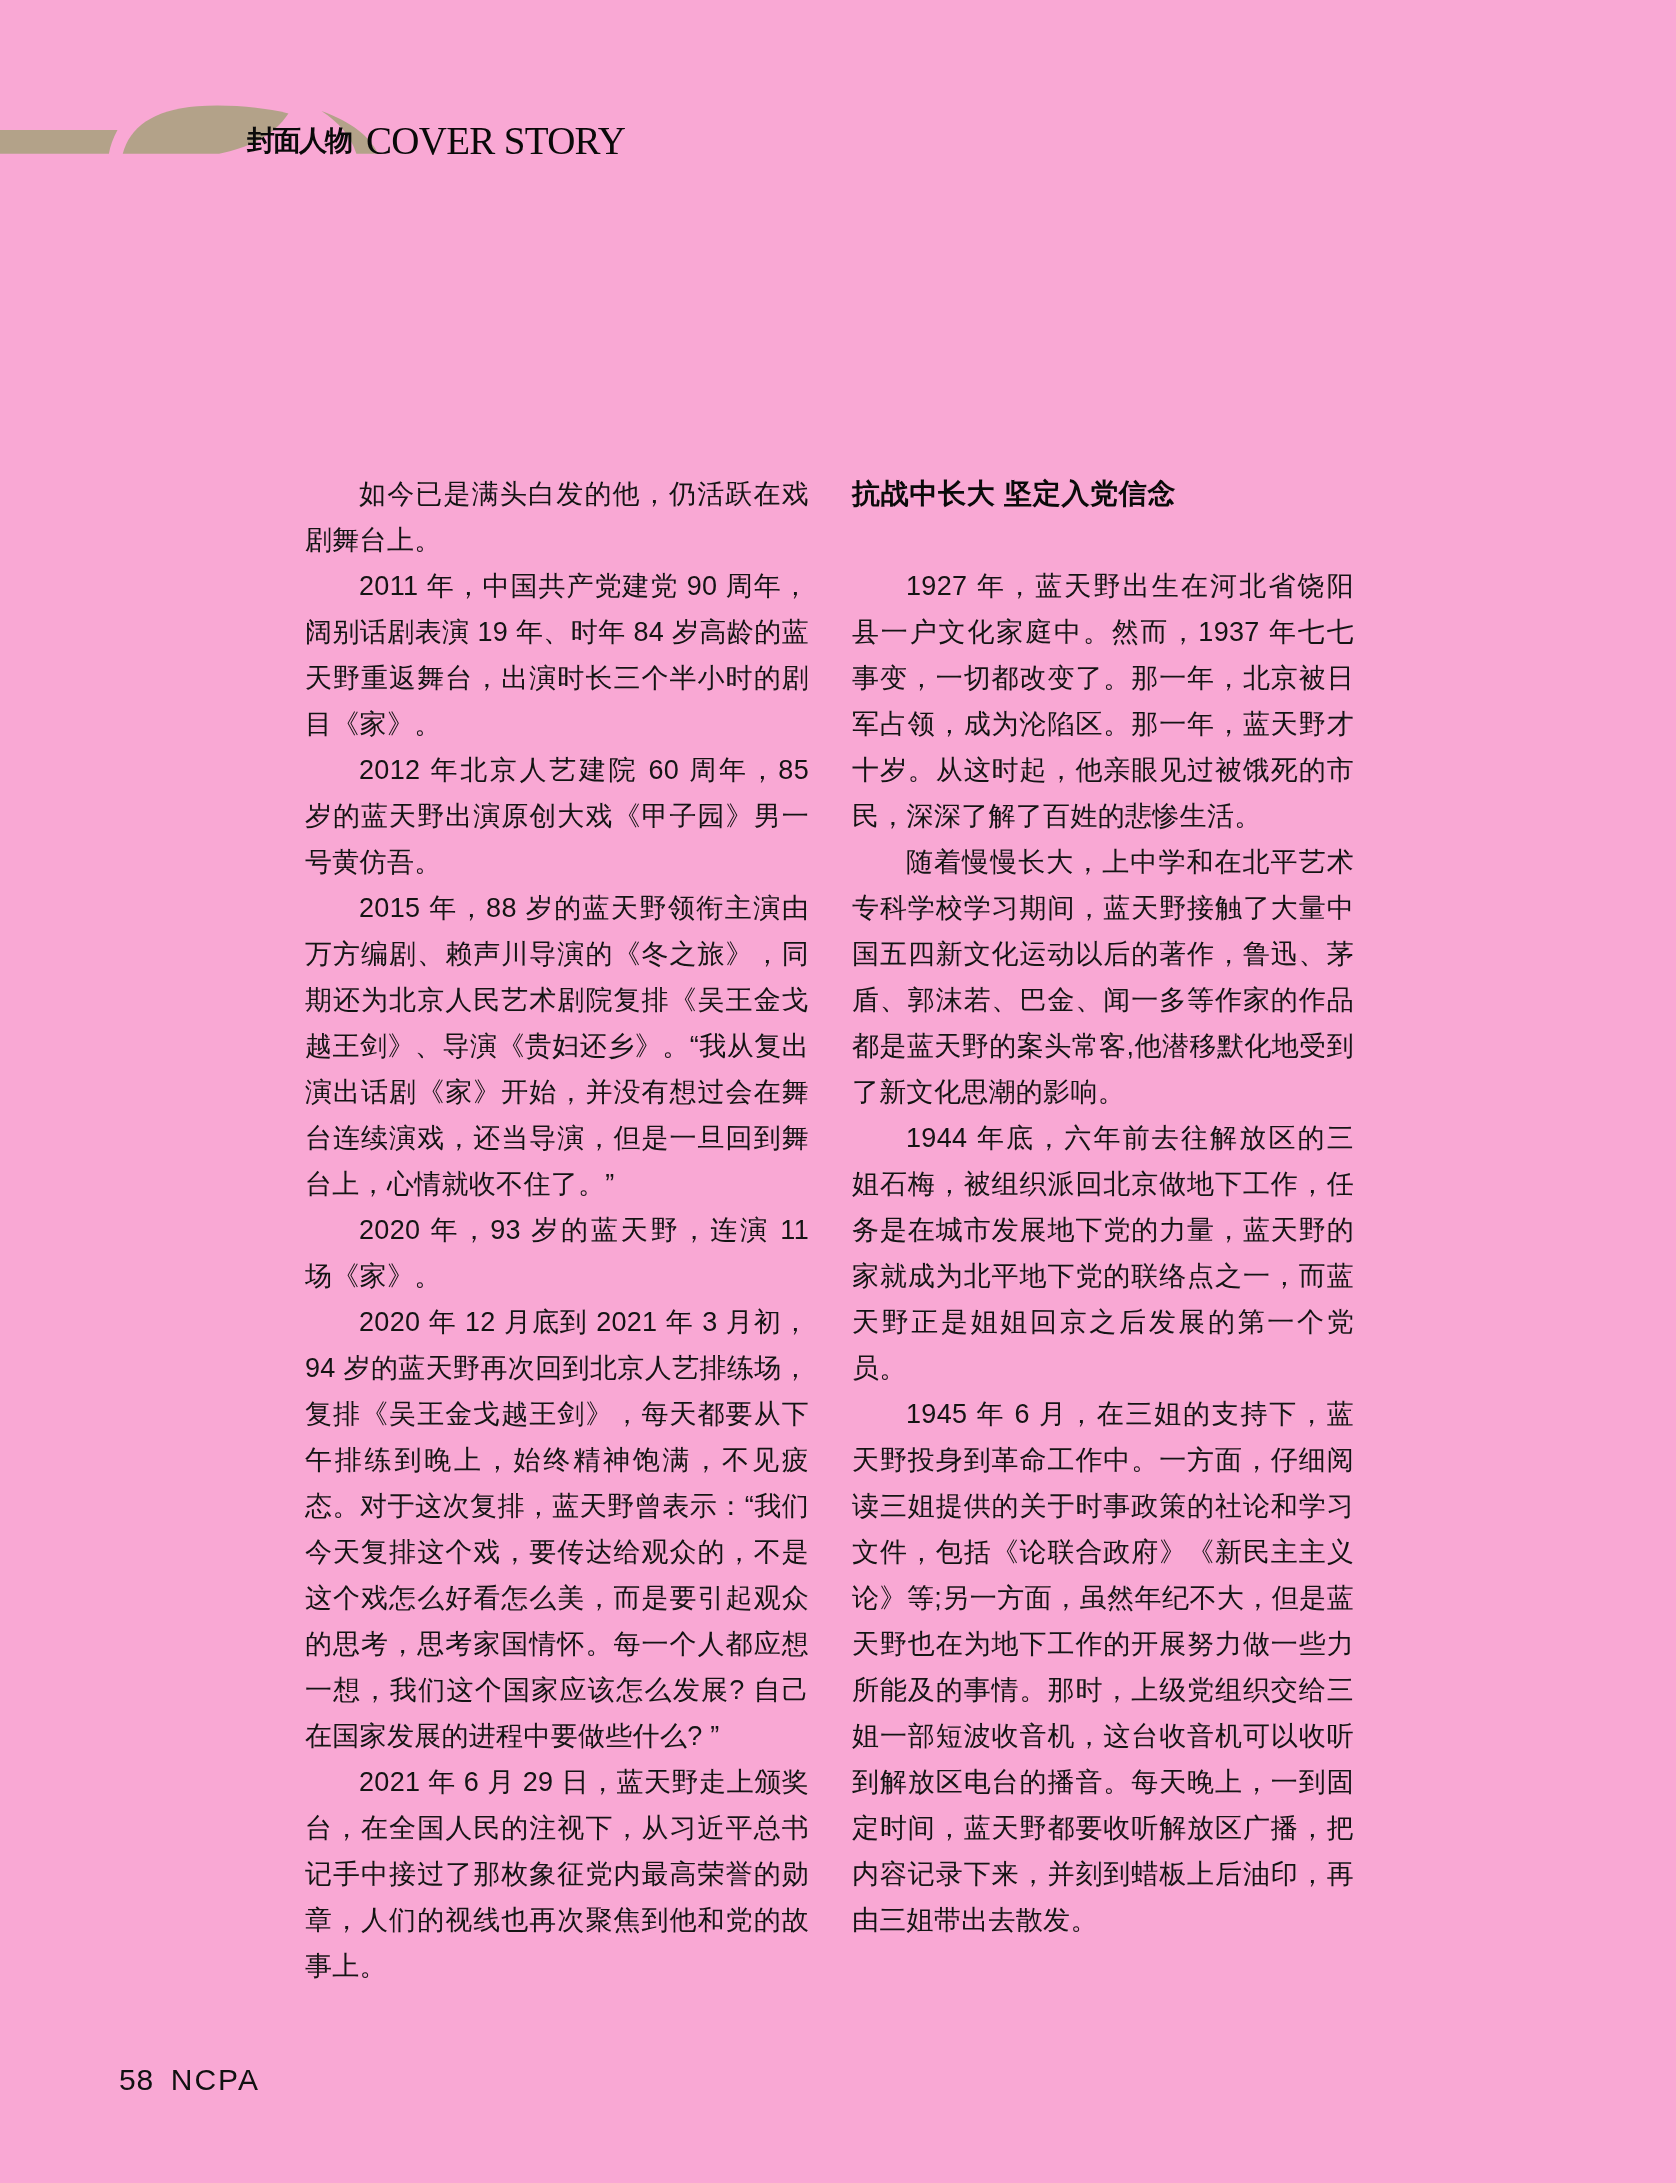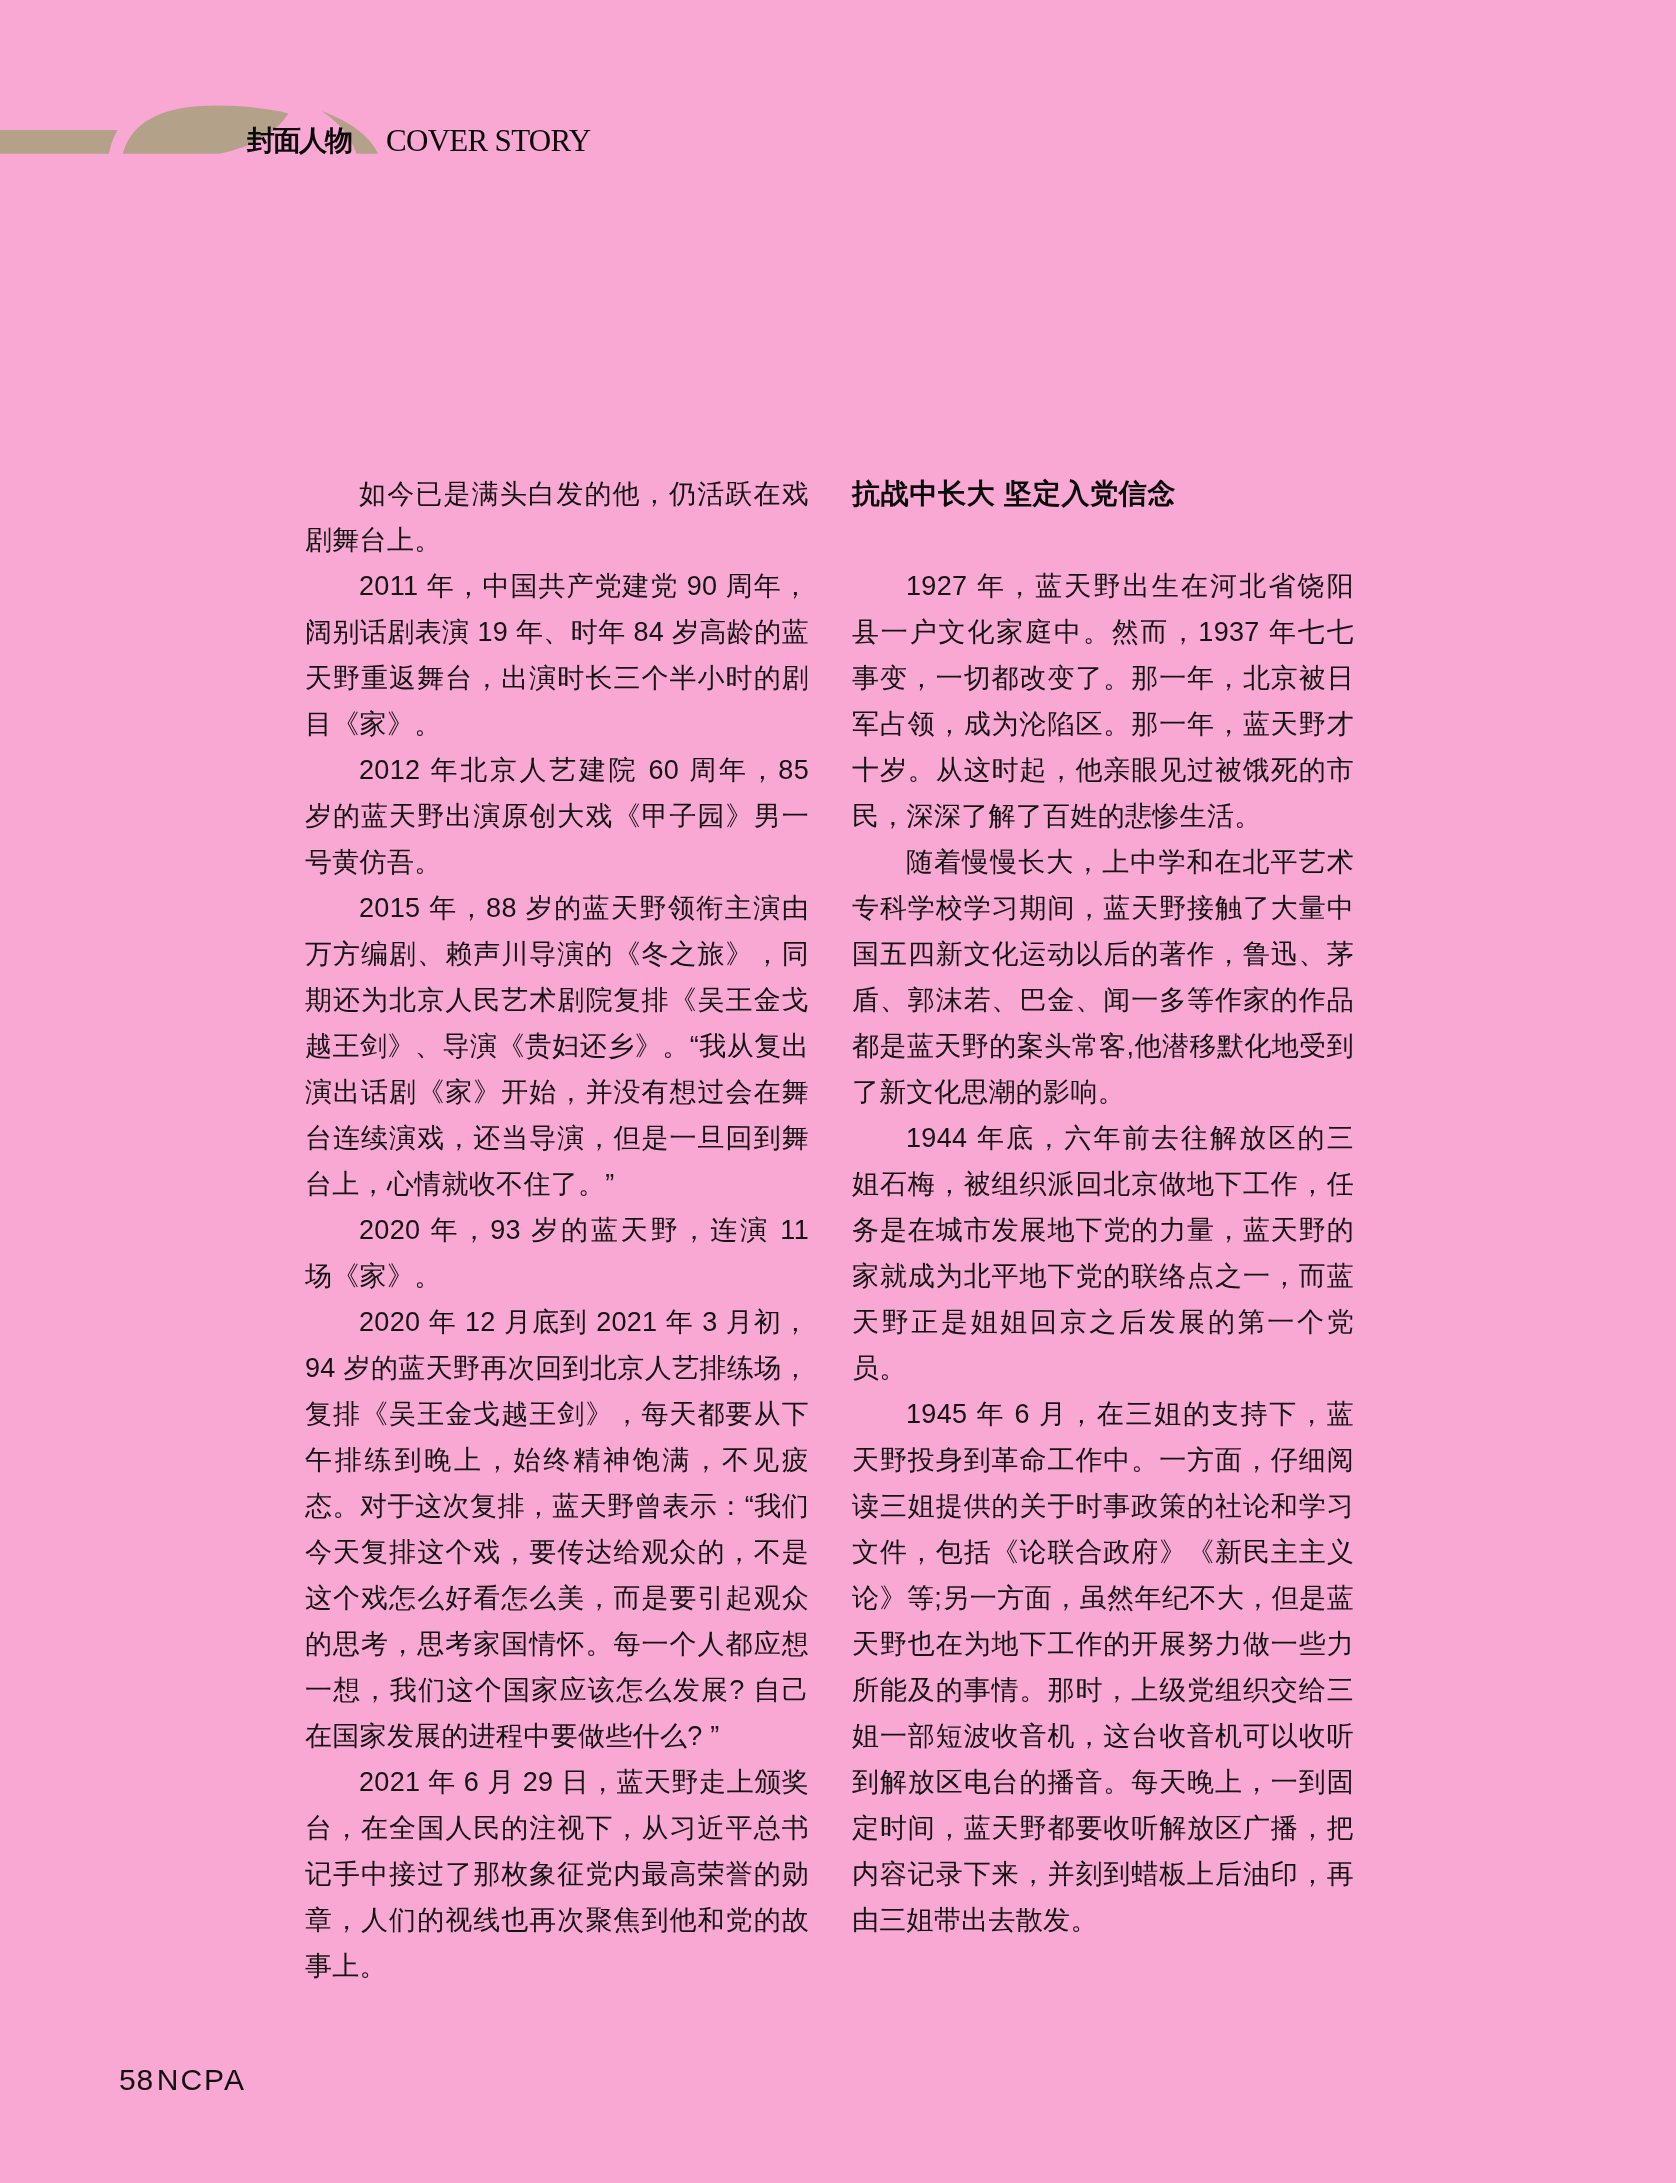"COVER STORY" .title-en { font-size: 31px -> 39px; left: 386px -> 366px }
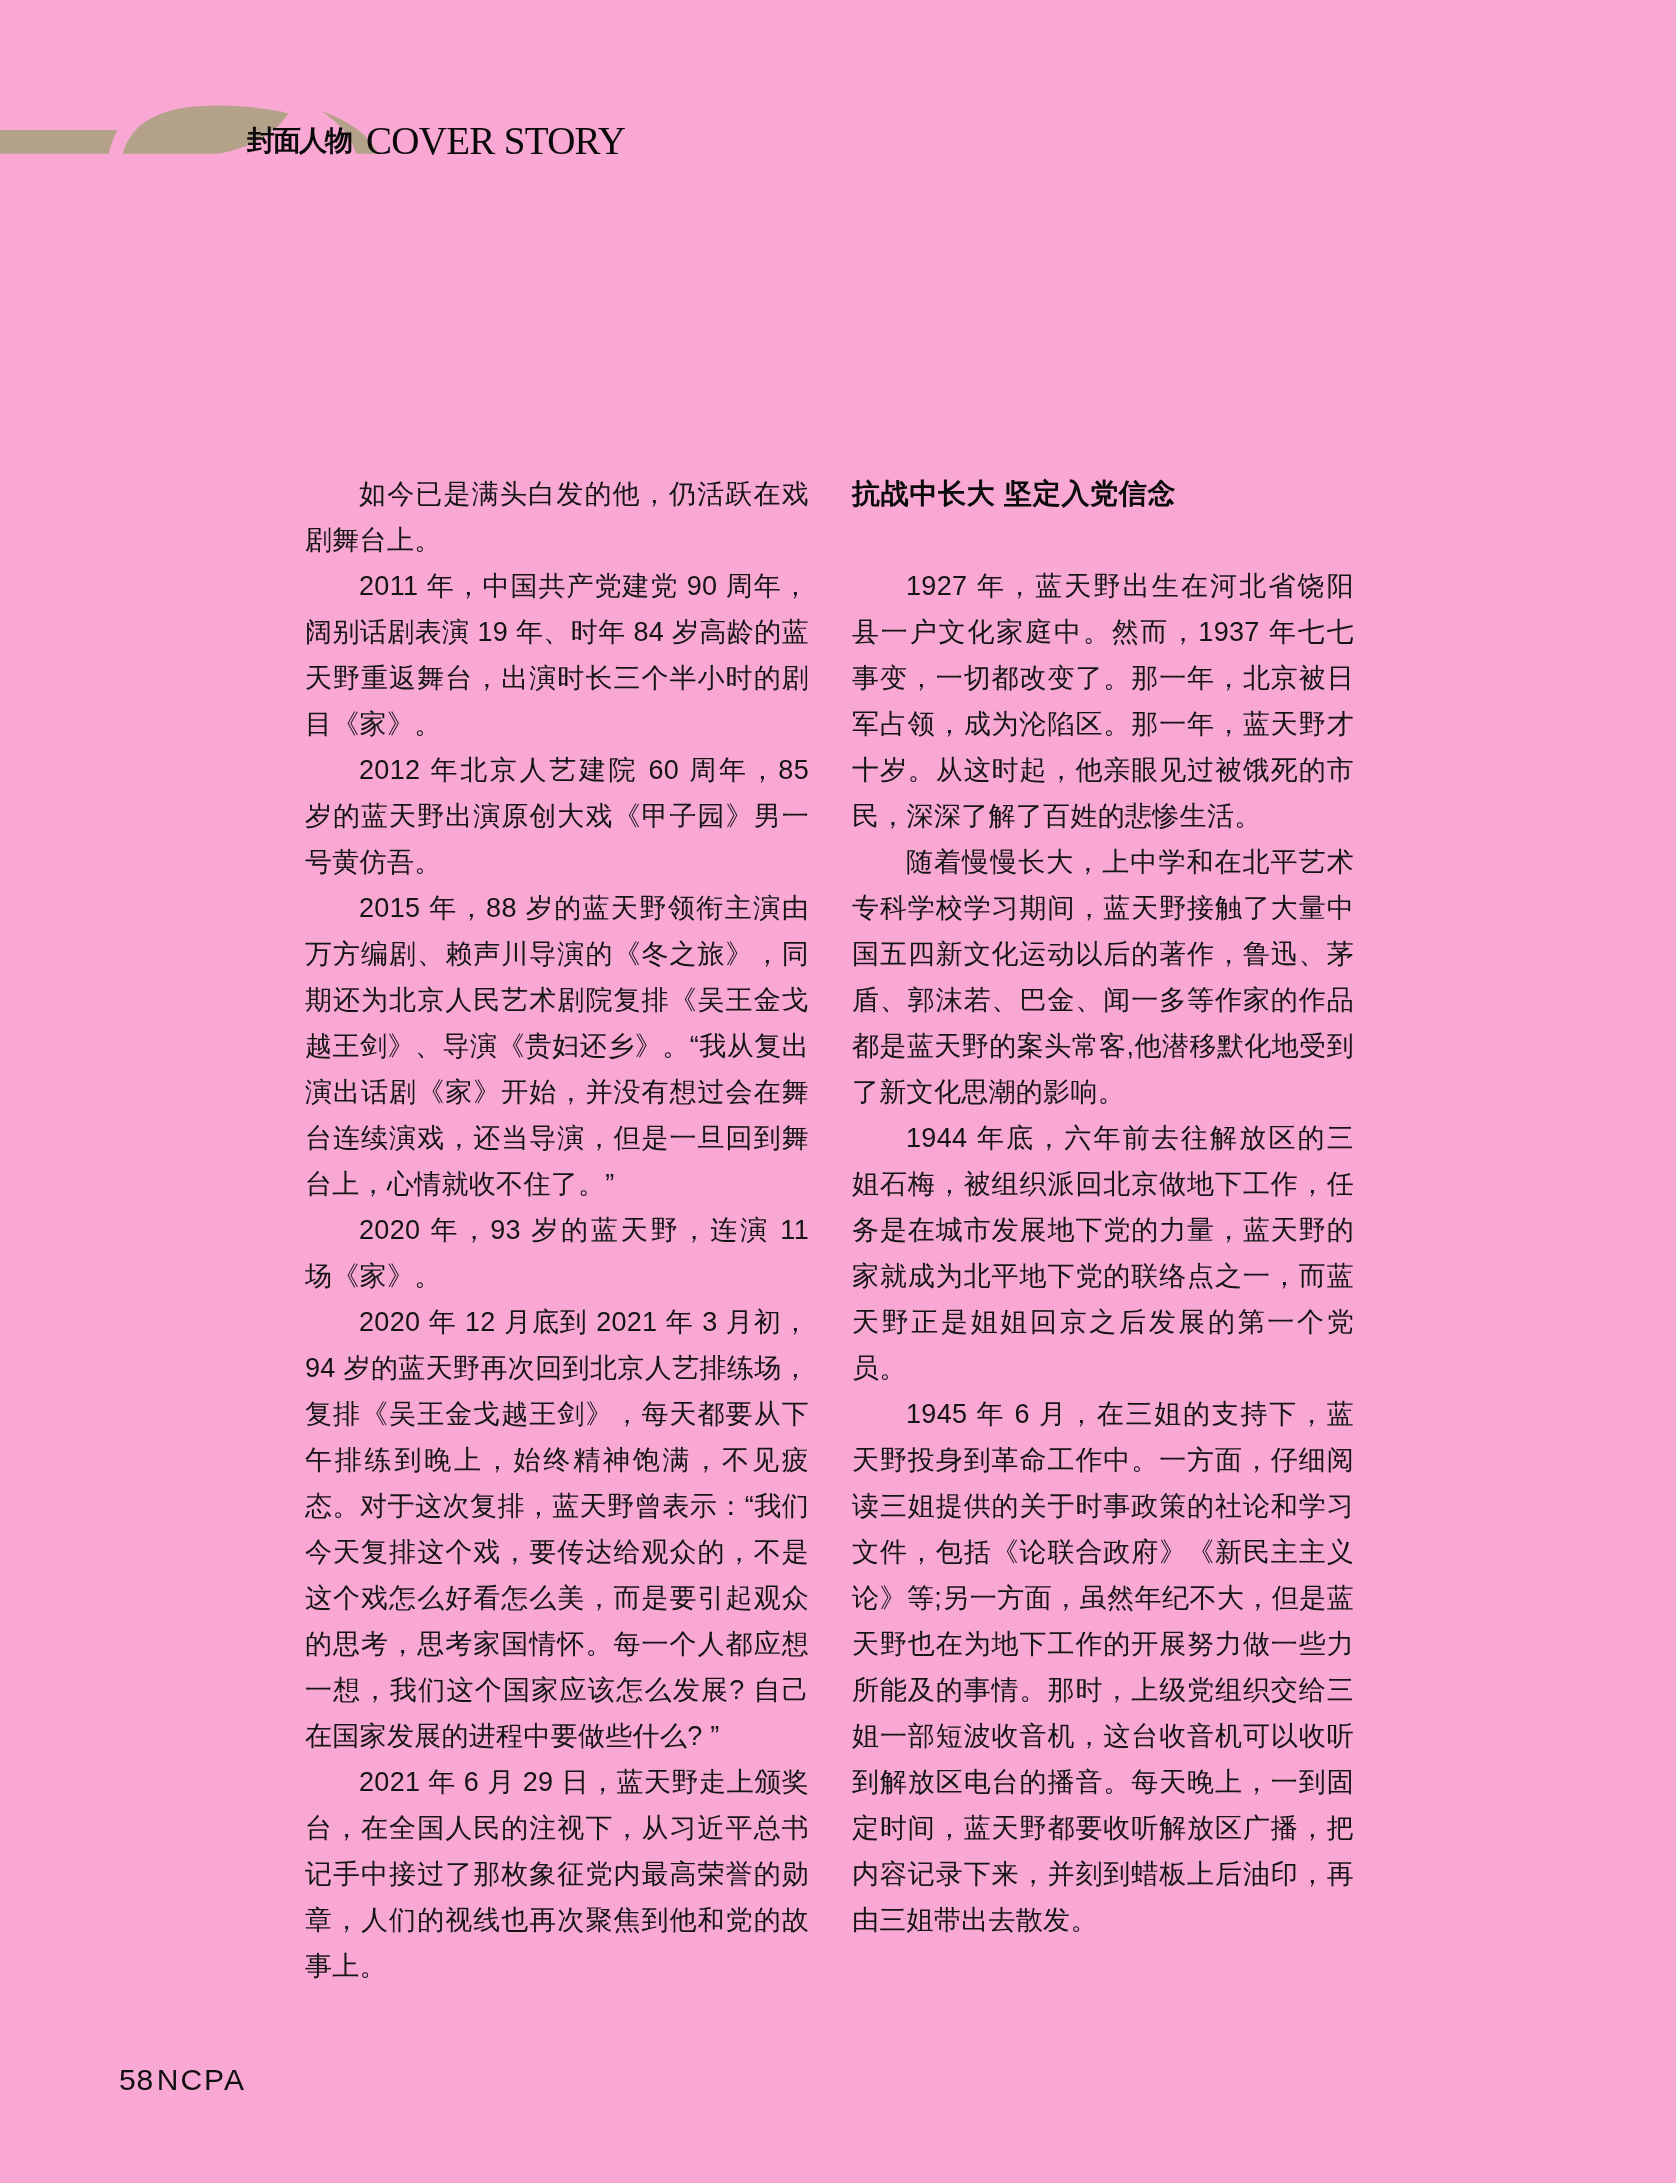"NCPA" .footer .journal-code { margin-left: 3px -> 17px }
